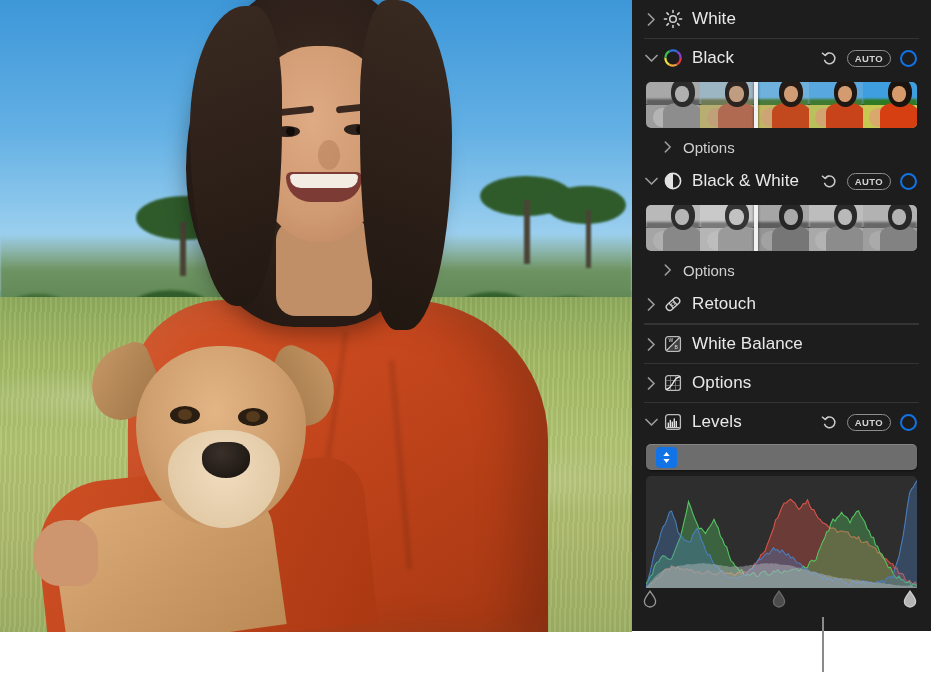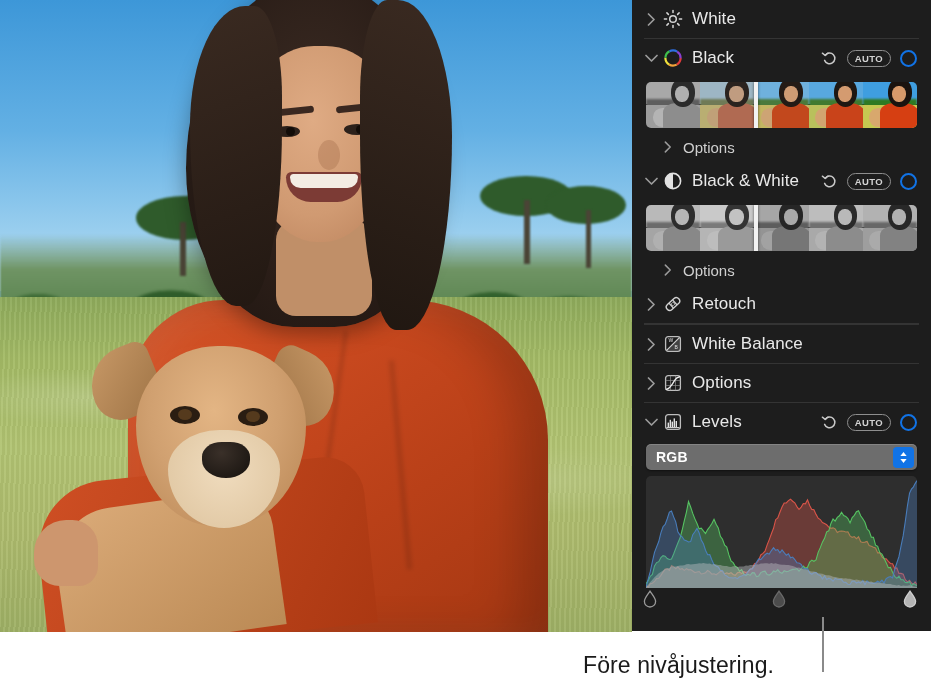"RGB" span.val { html: <span>RGB</span> -> none }
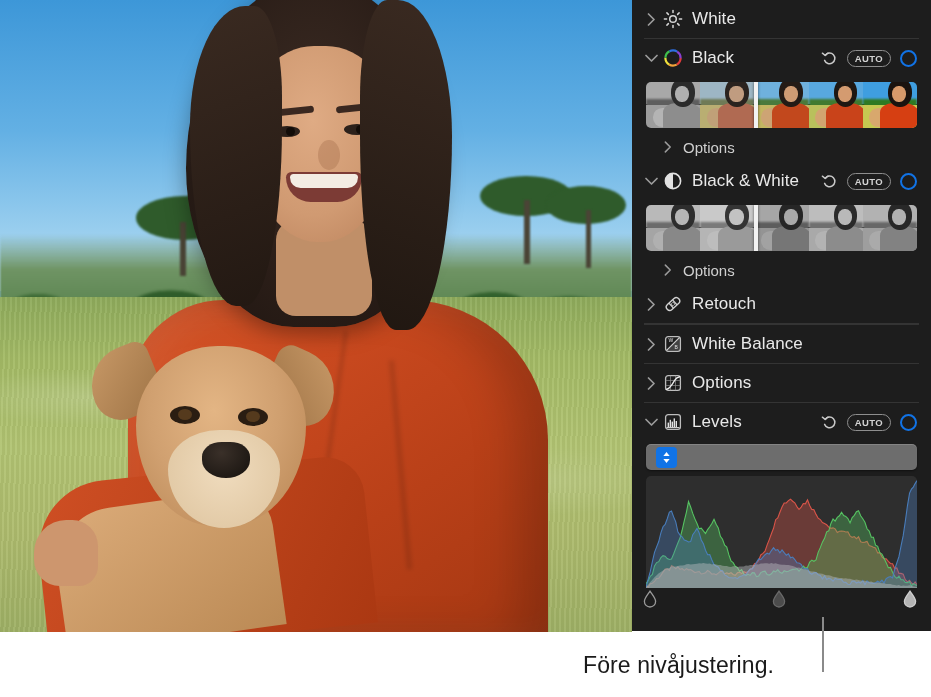"Före nivåjustering." div { html: <div>Före nivåjustering.</div> -> none }
